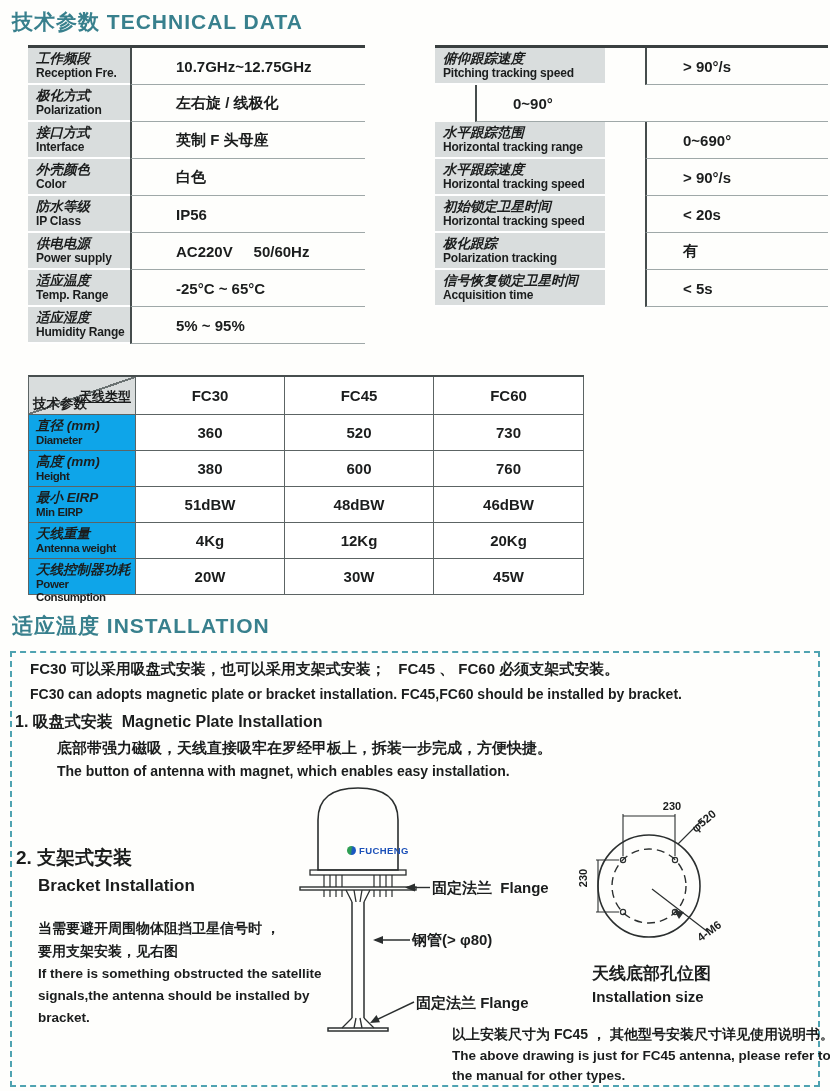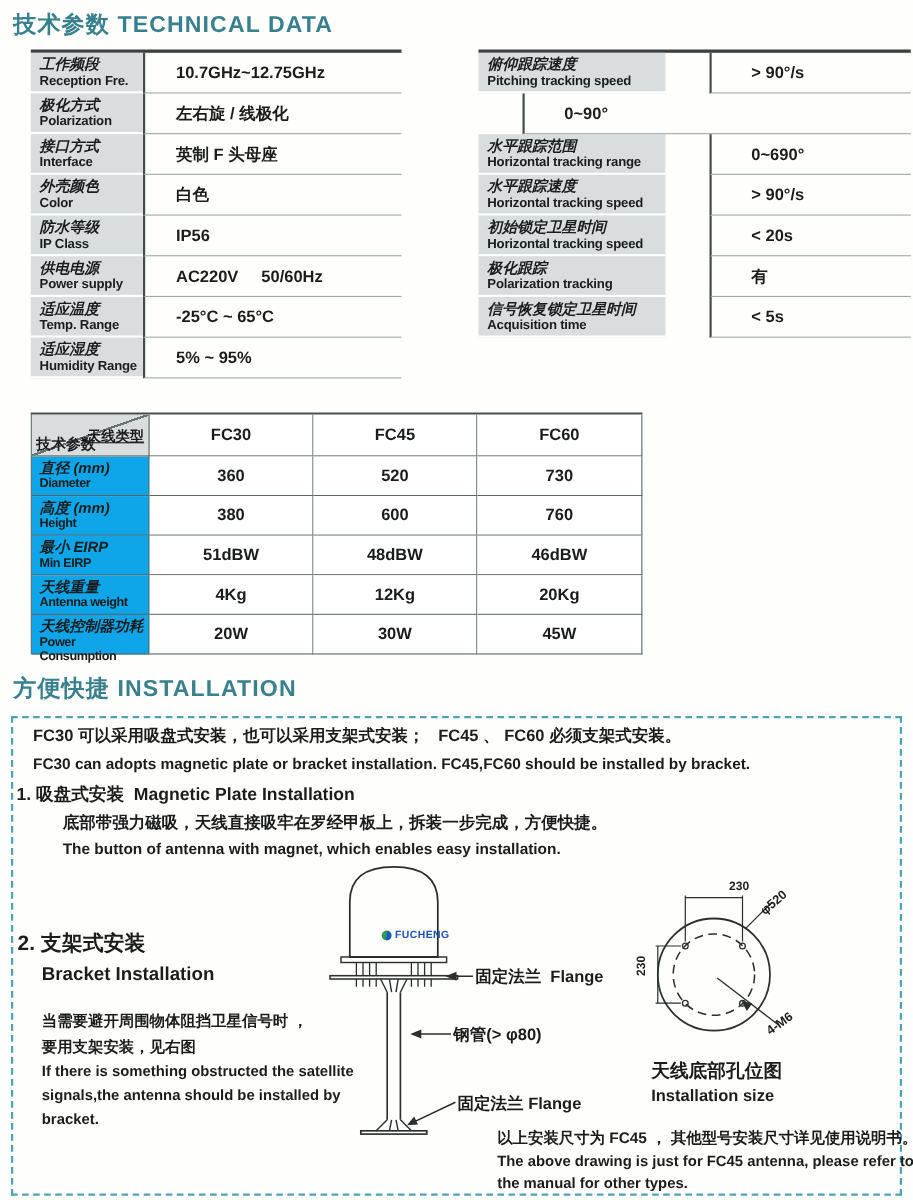"10.7GHz~12.75GHz" .left-table .sval { padding-left: 28px -> 44px }
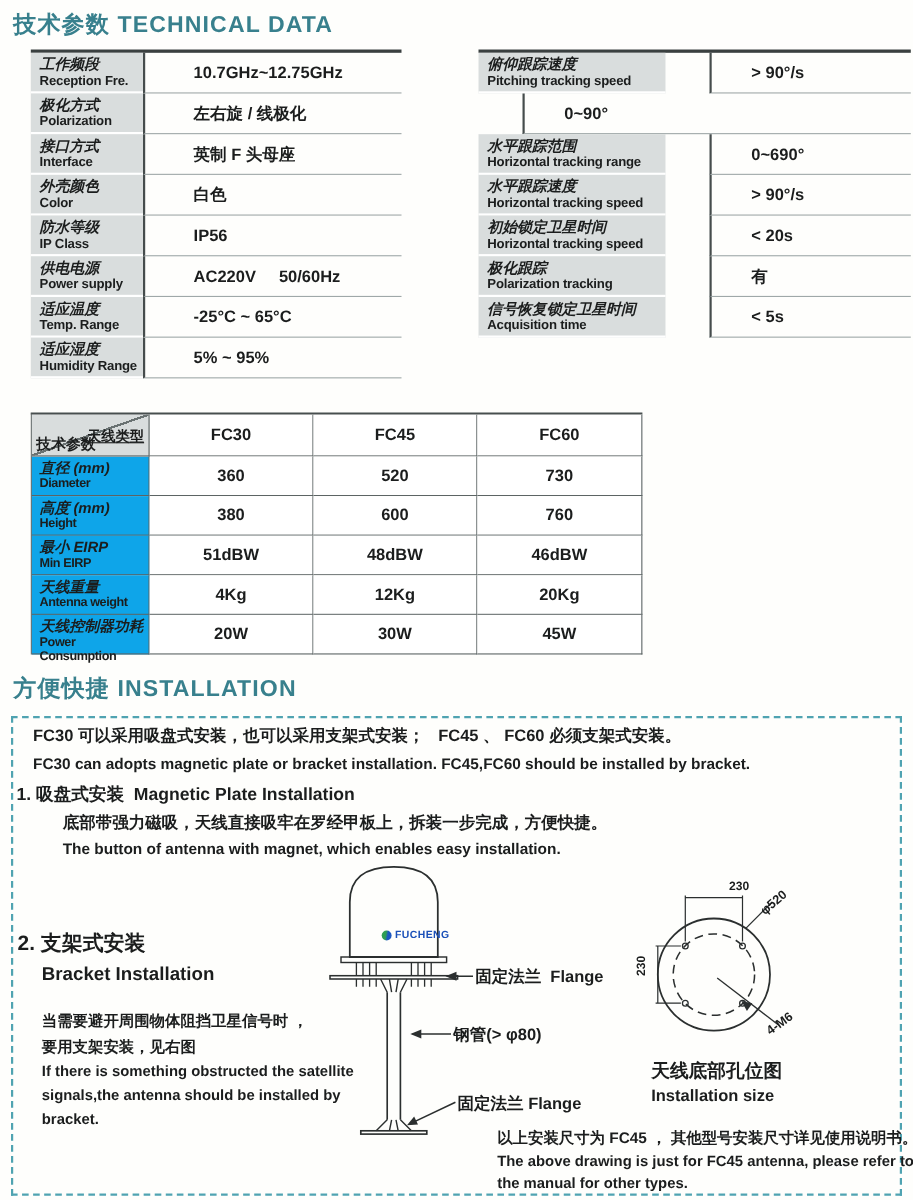"方便快捷 INSTALLATION" div.sec-title { text: 方便快捷 -> 适应温度 }
